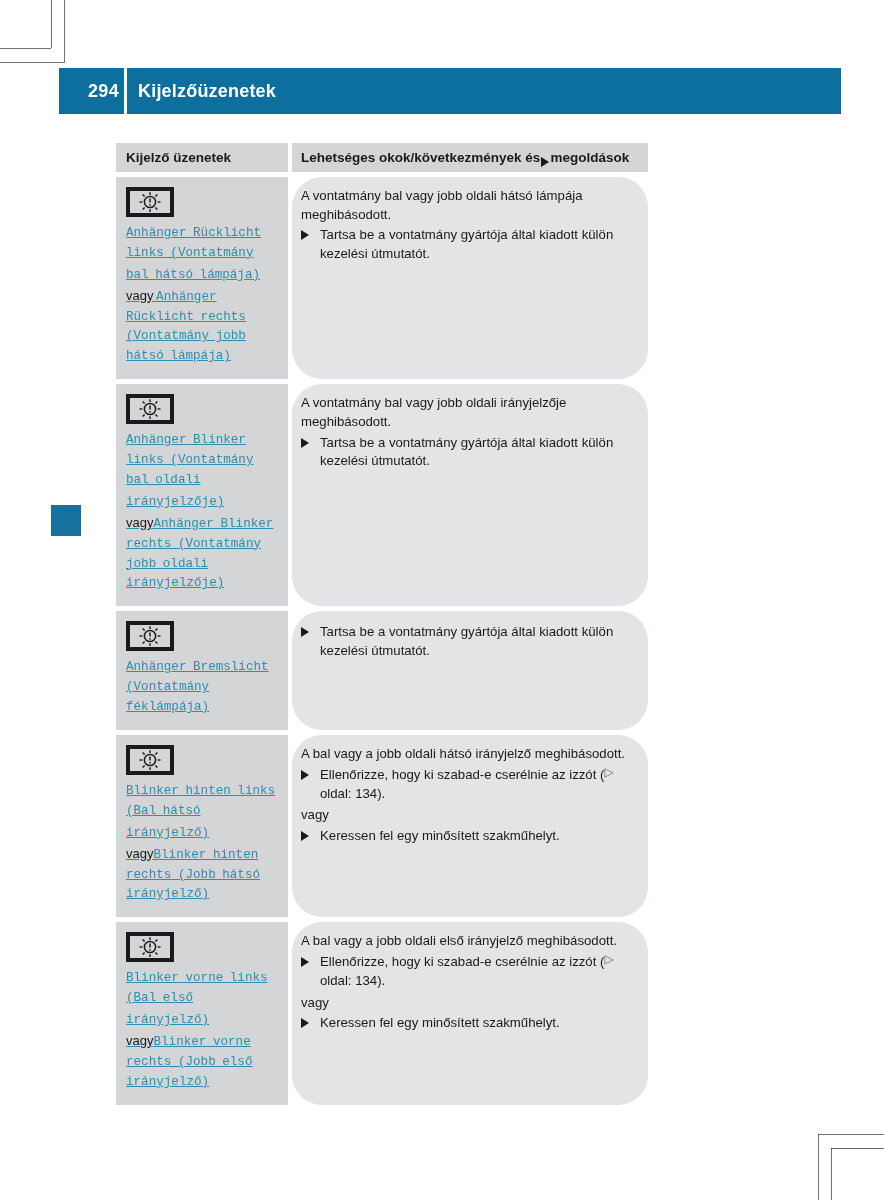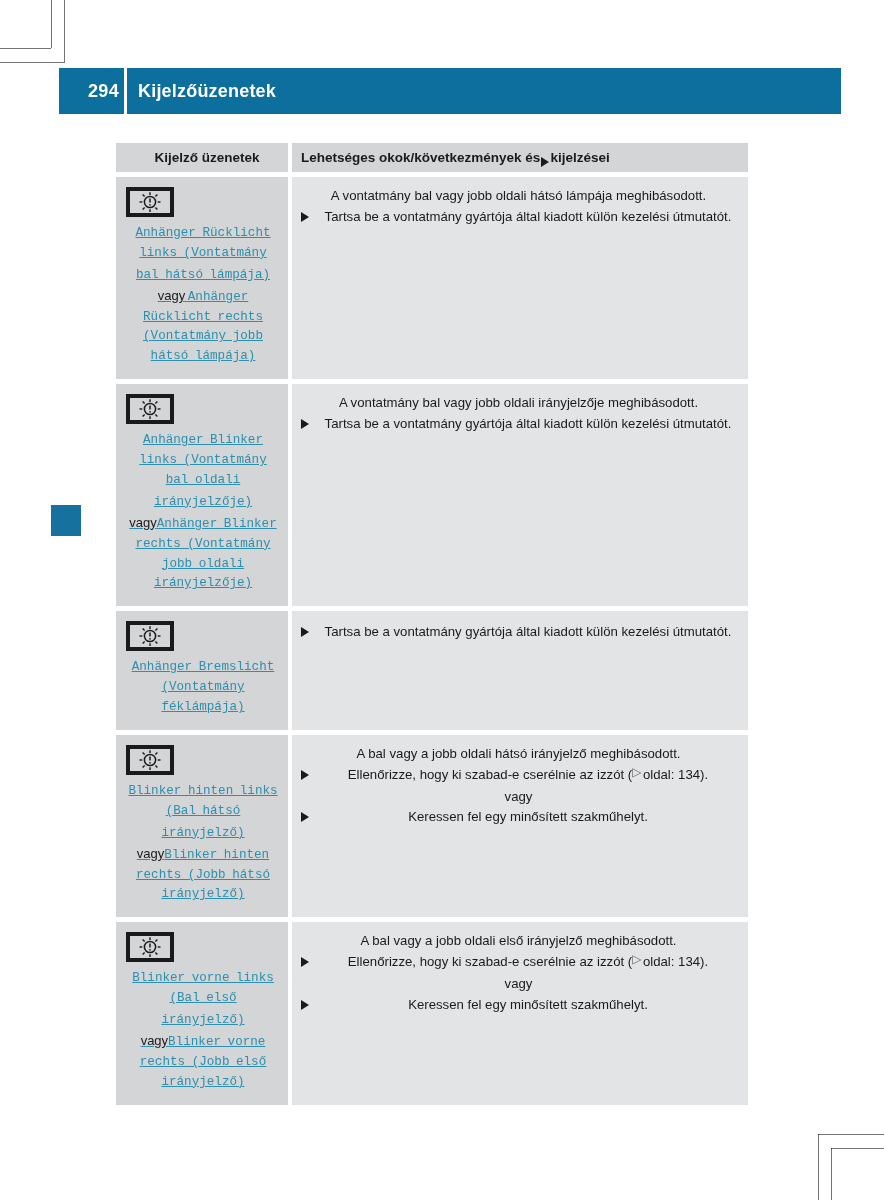"Kijelző üzenetek" .msg-table { text-align: center -> none; width: 632px -> 532px }
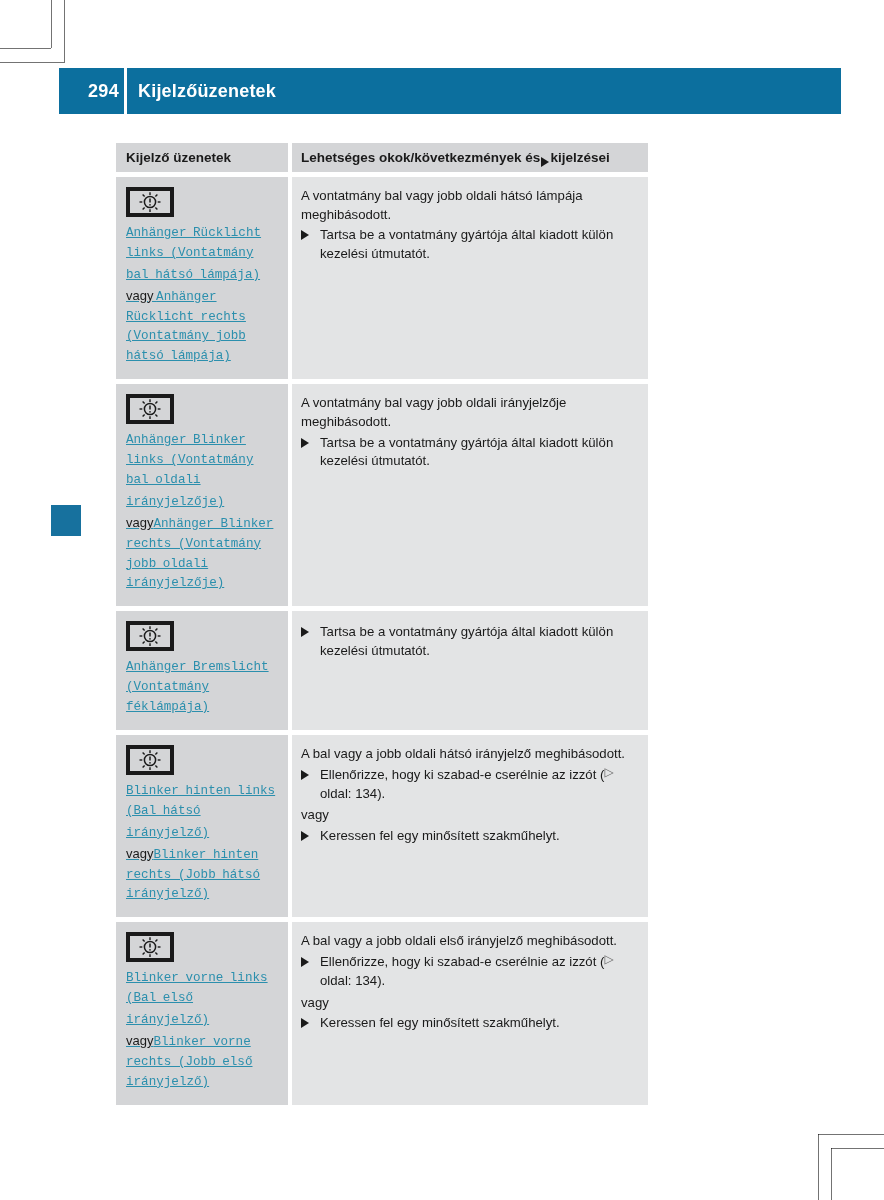"kijelzései" span { text: kijelzései -> megoldások }
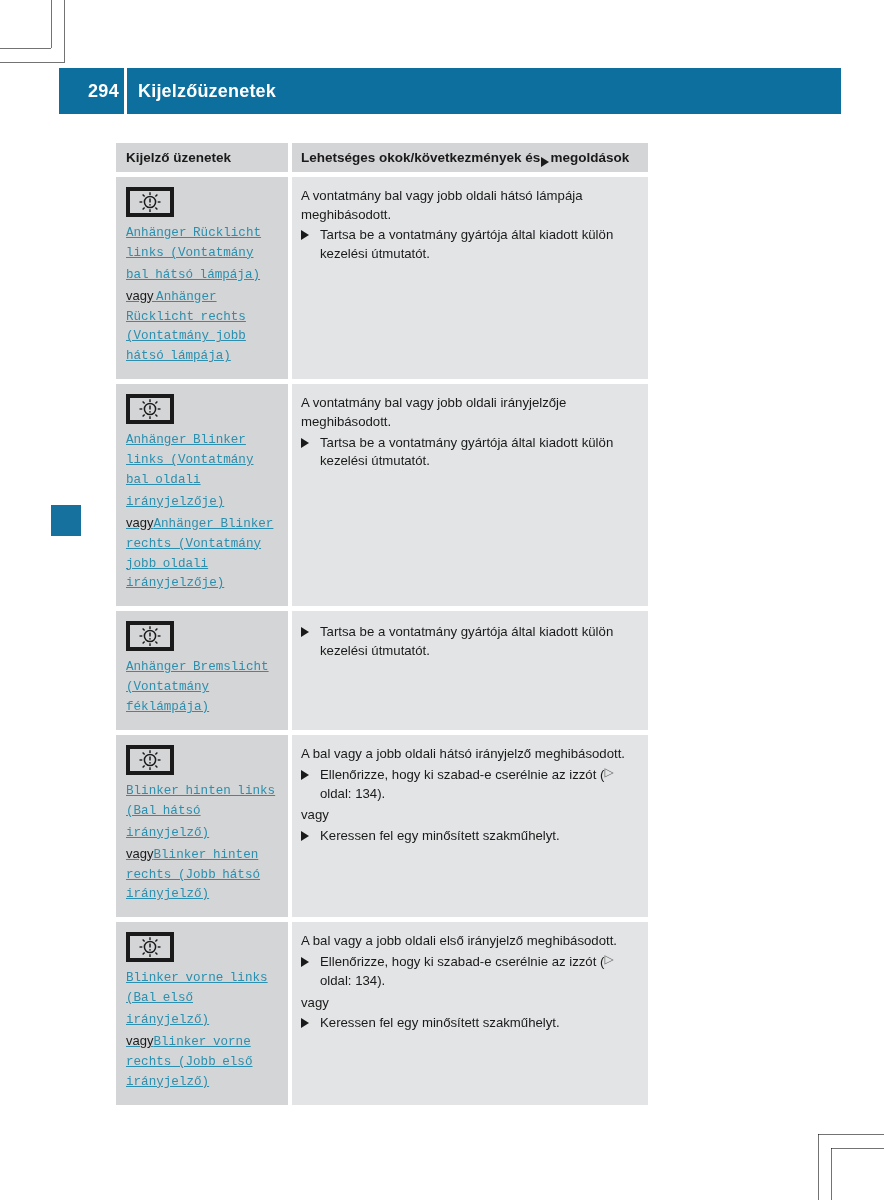"A vontatmány bal vagy jobb" .cell-right { border-radius: none -> 30px }
